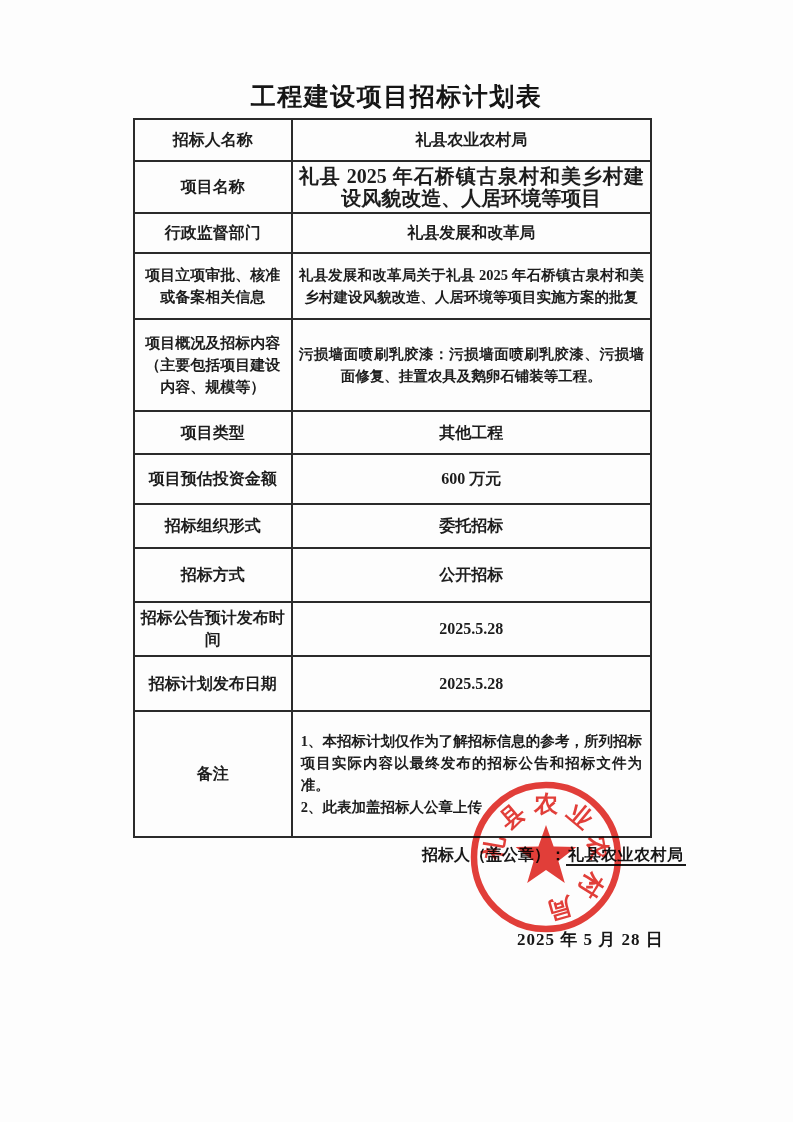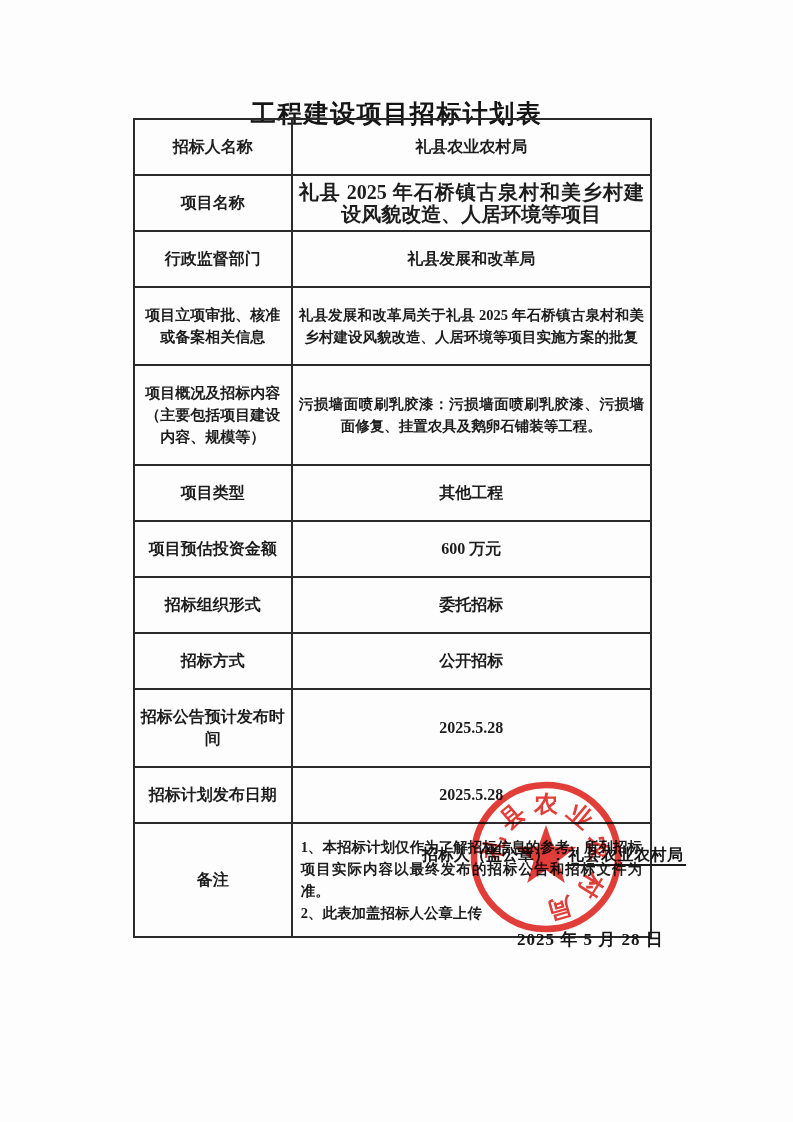"工程建设项目招标计划表" .doc-title { top: 97px -> 80px }
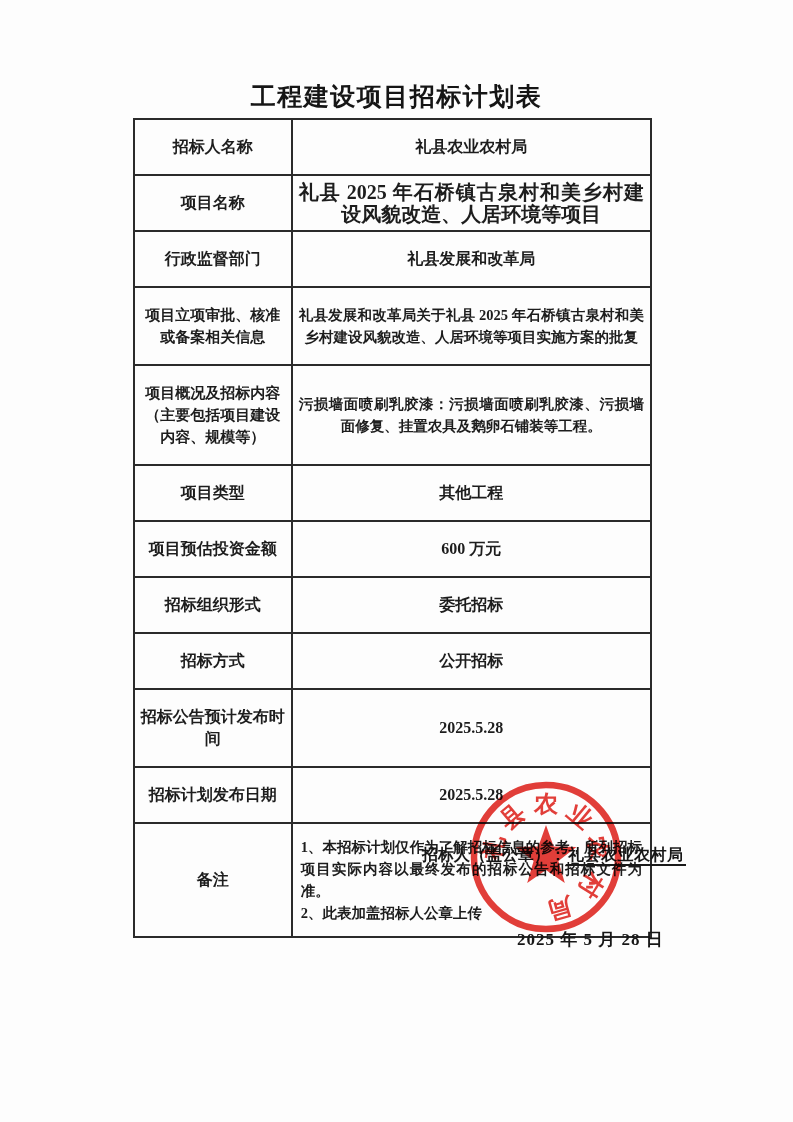"招标人名称" td.label { padding: 16px 4px -> 2px 4px }
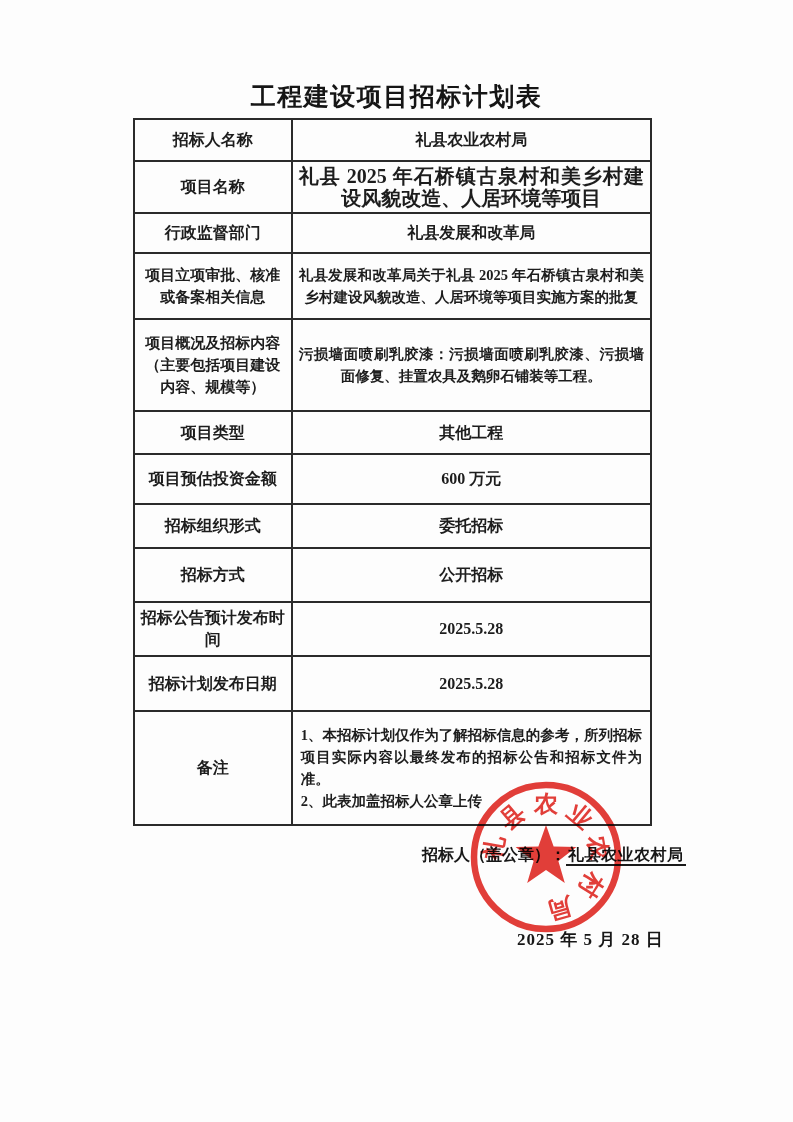"1、本招标计划仅作为了解招标信息的参考，所列招标项目实际内容以最终发布的招标公告" td.value.remark { padding: 12px 8px -> 18px 8px }
